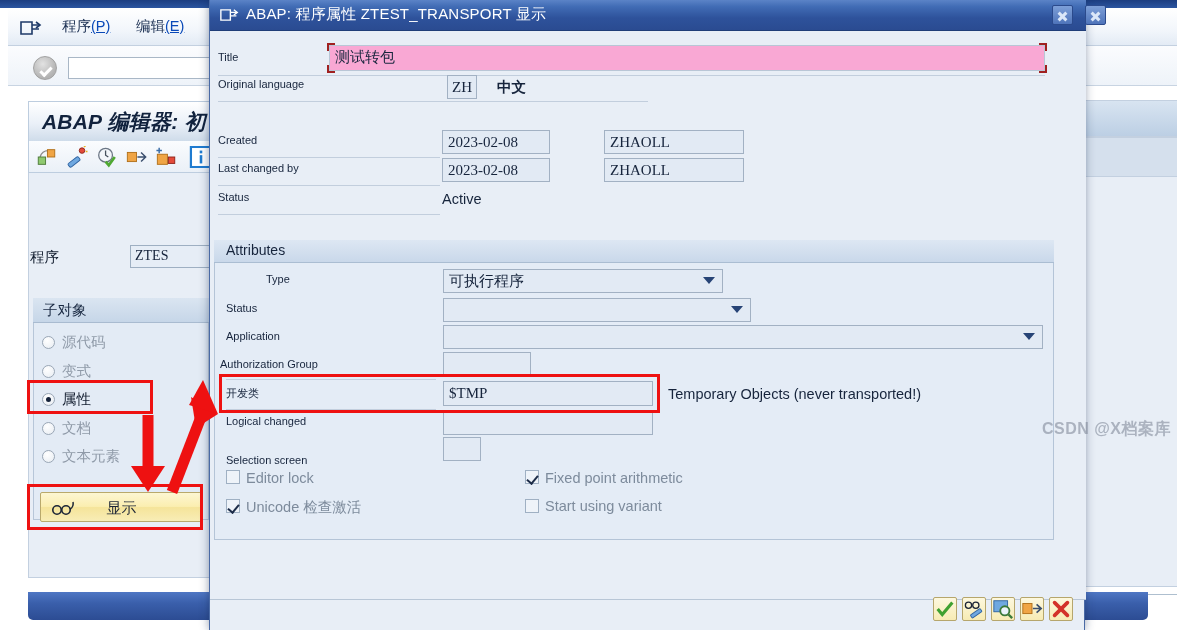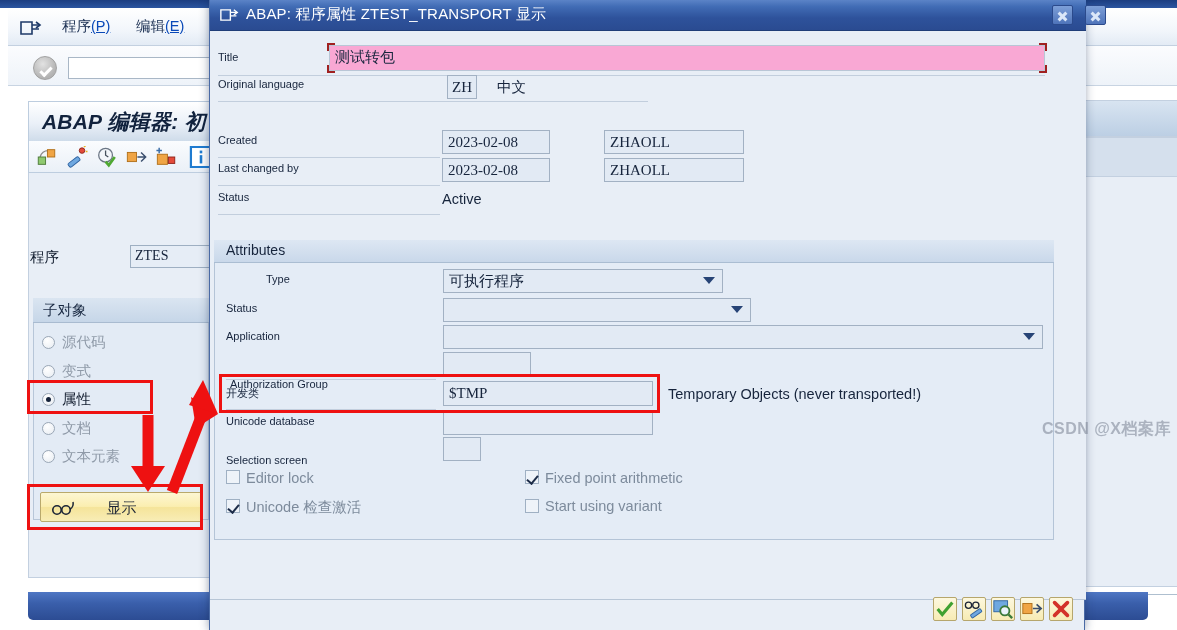"中文" div.fstatic { font-weight: none -> bold }
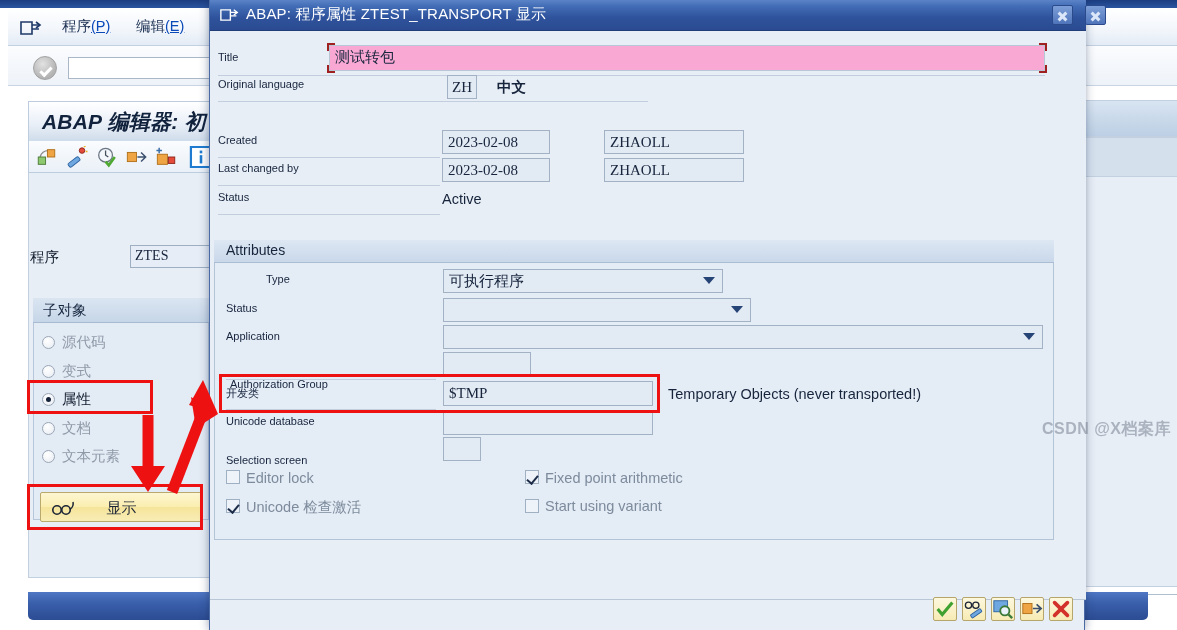"Authorization Group" div.flabel { left: 230px -> 220px; margin-top: 20px -> none }
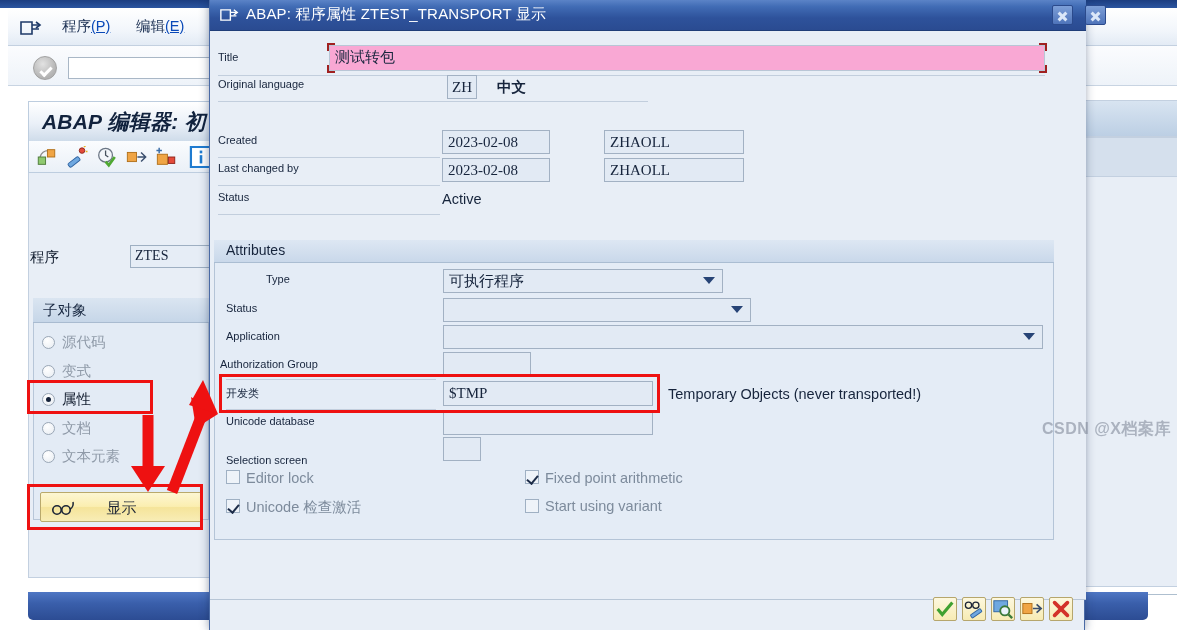"Unicode database" div.flabel { text: Unicode database -> Logical changed }
